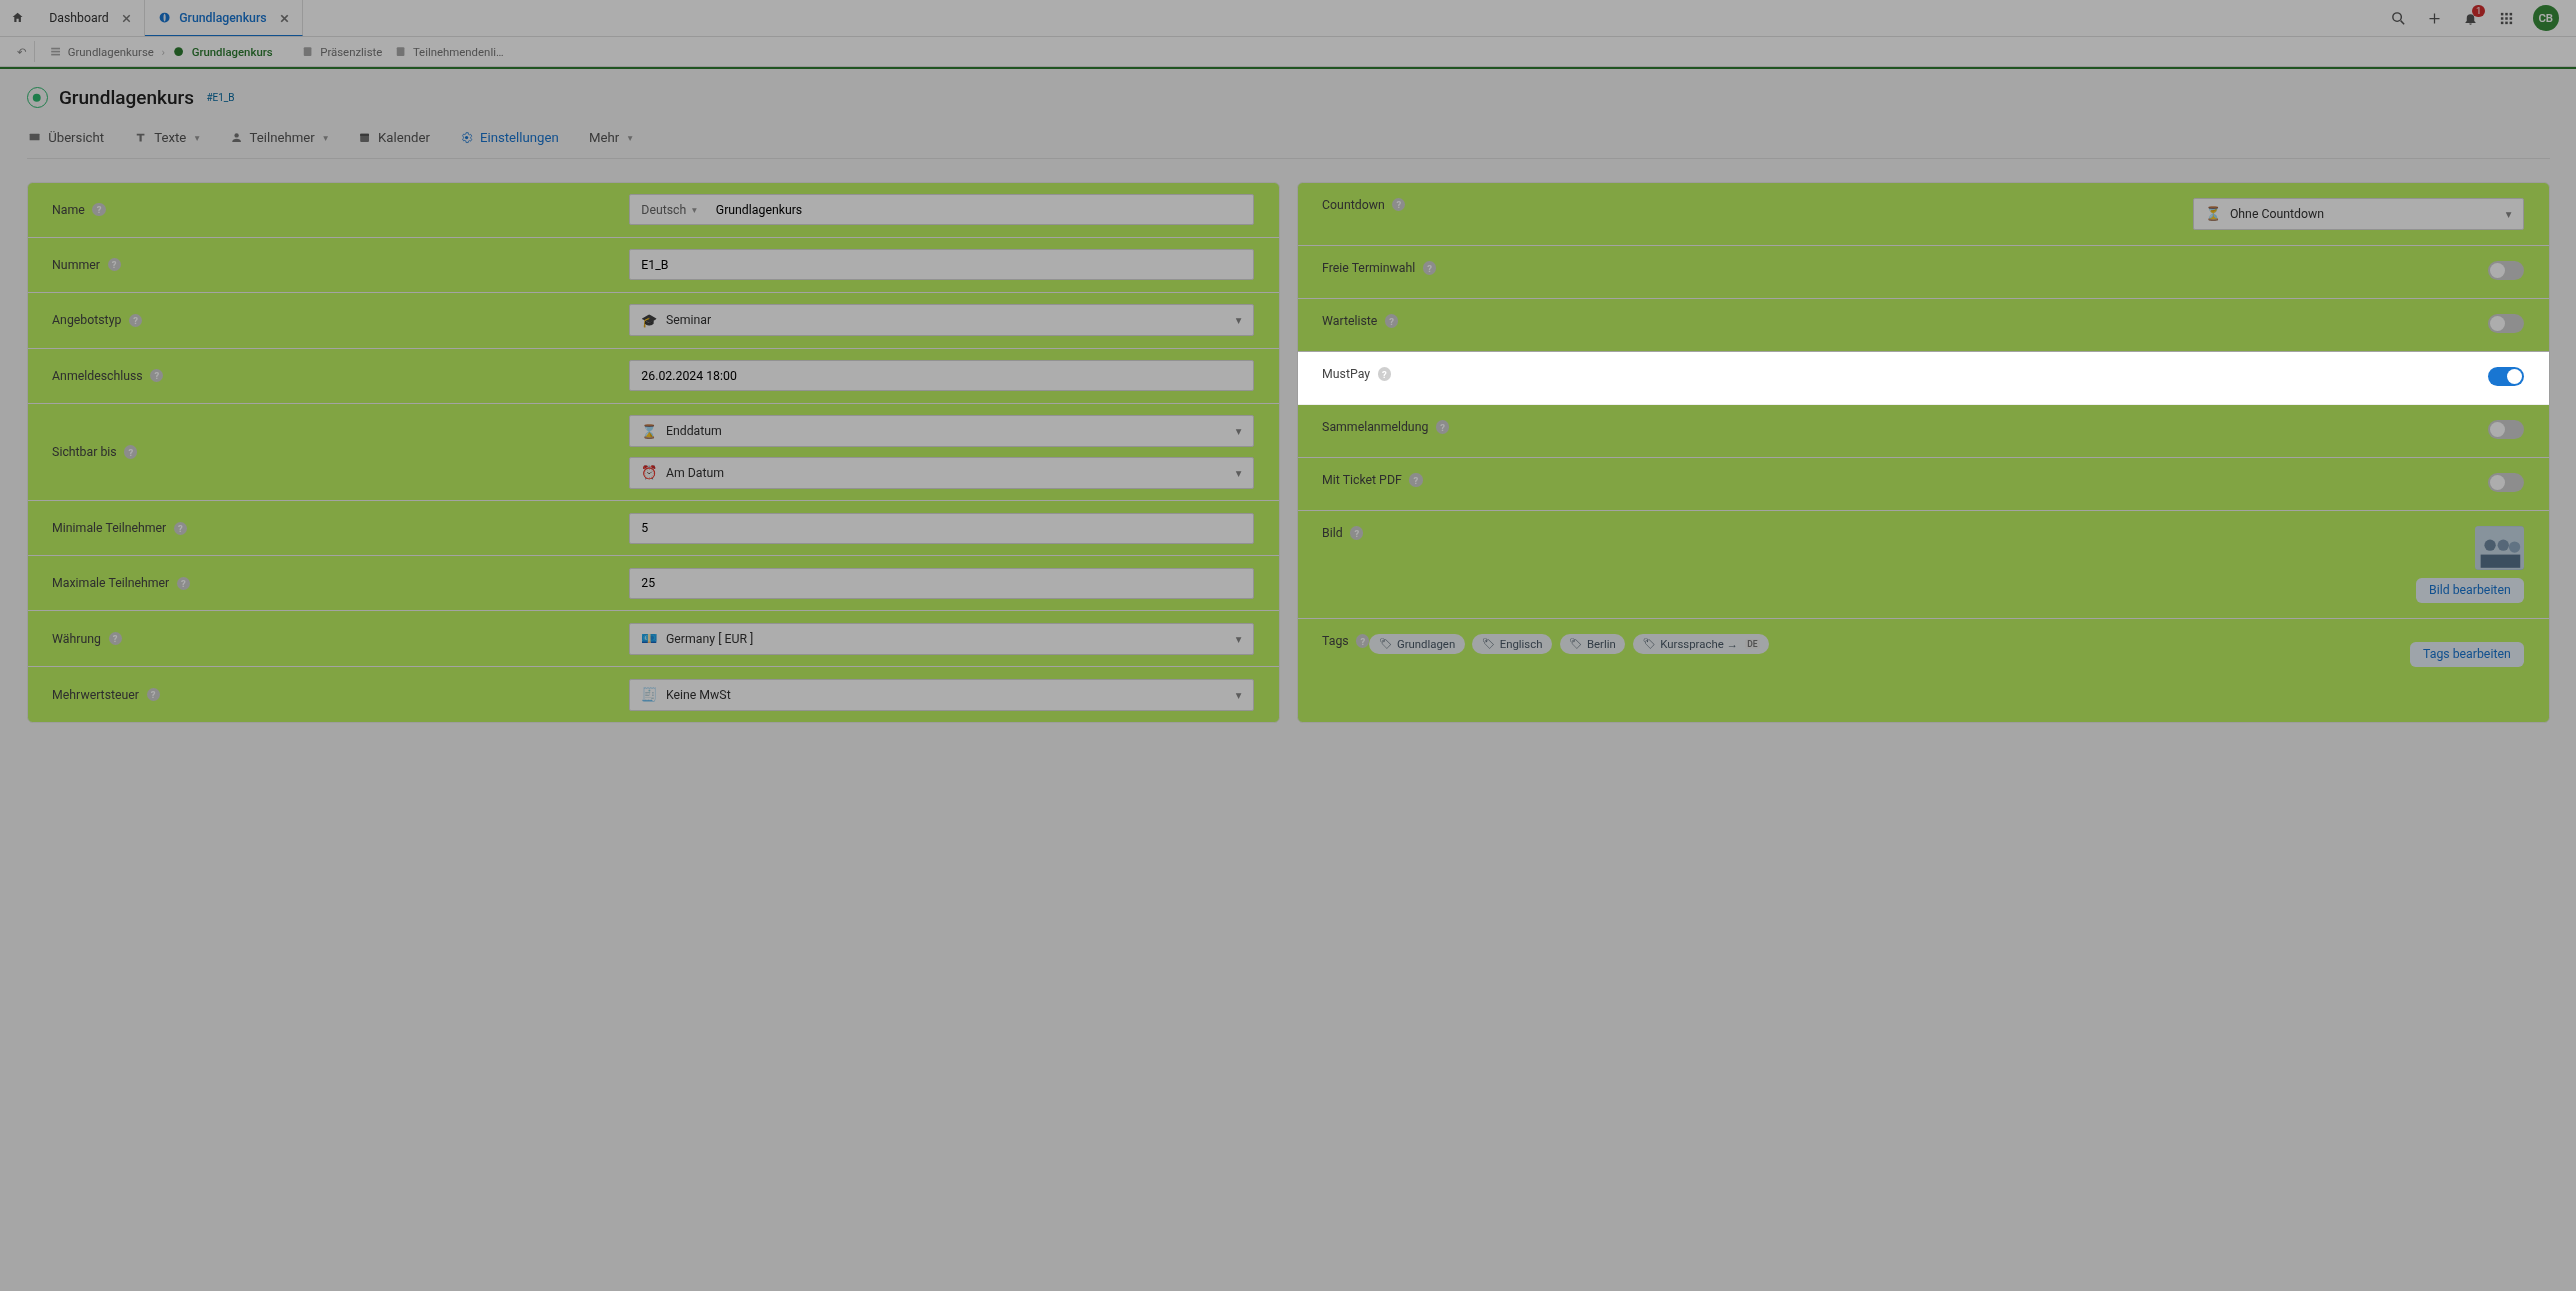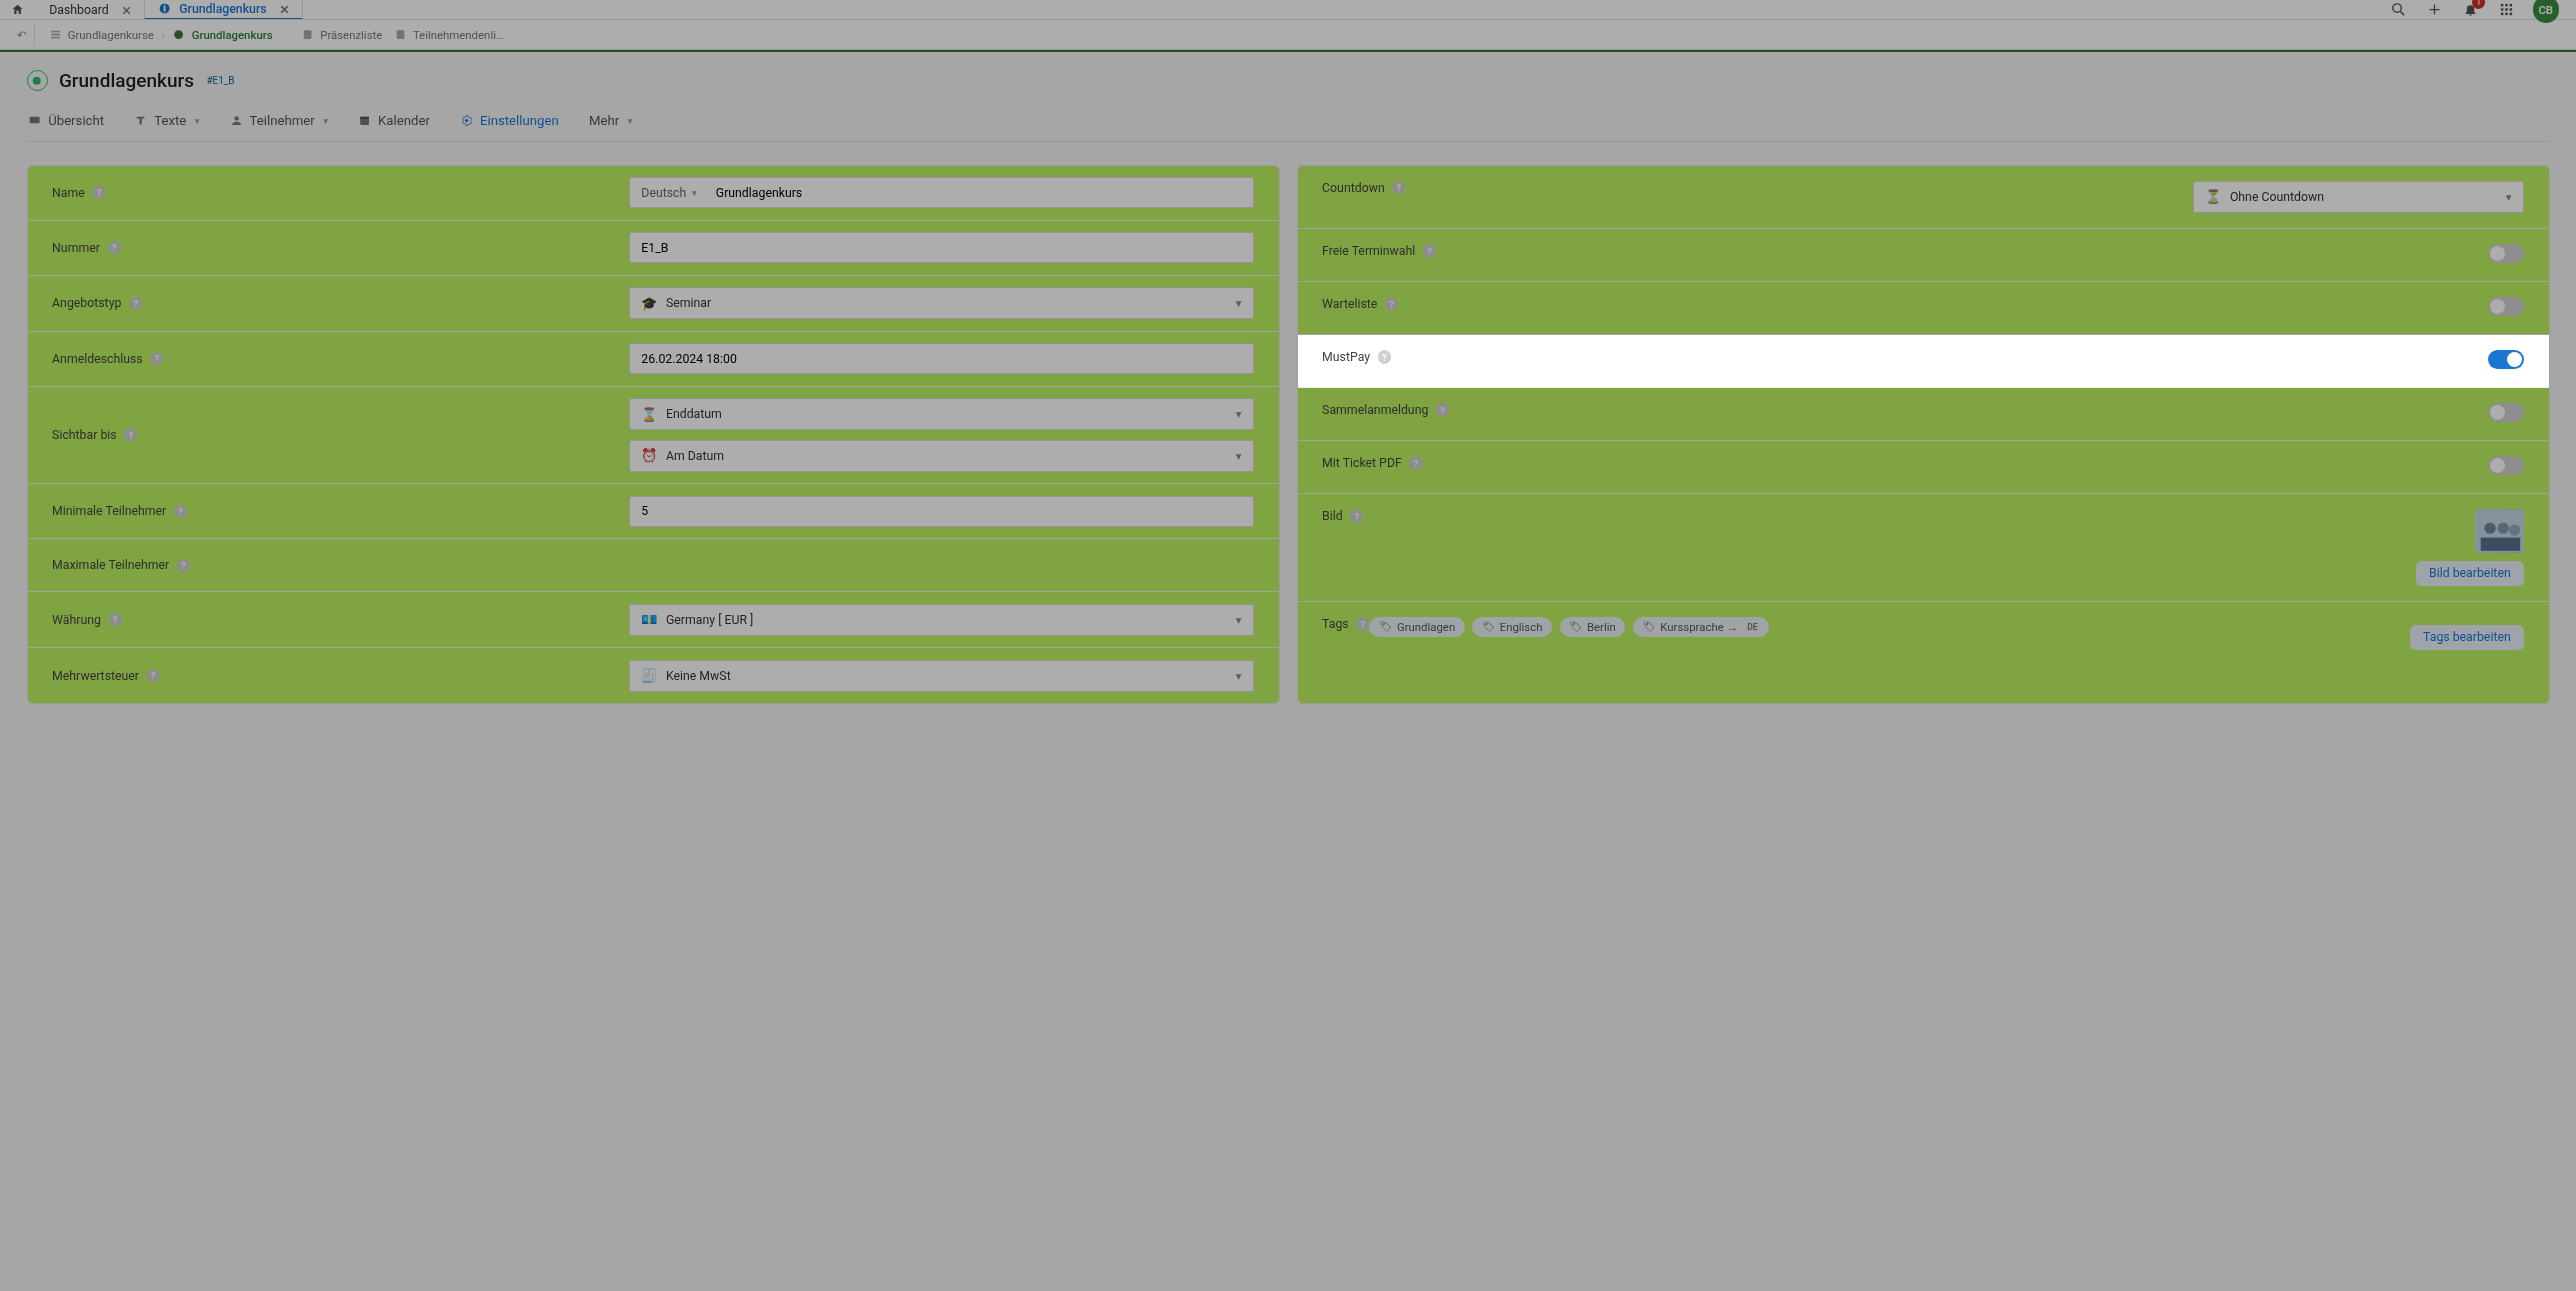"Dashboard" .topbar { height: 20px -> 37px }
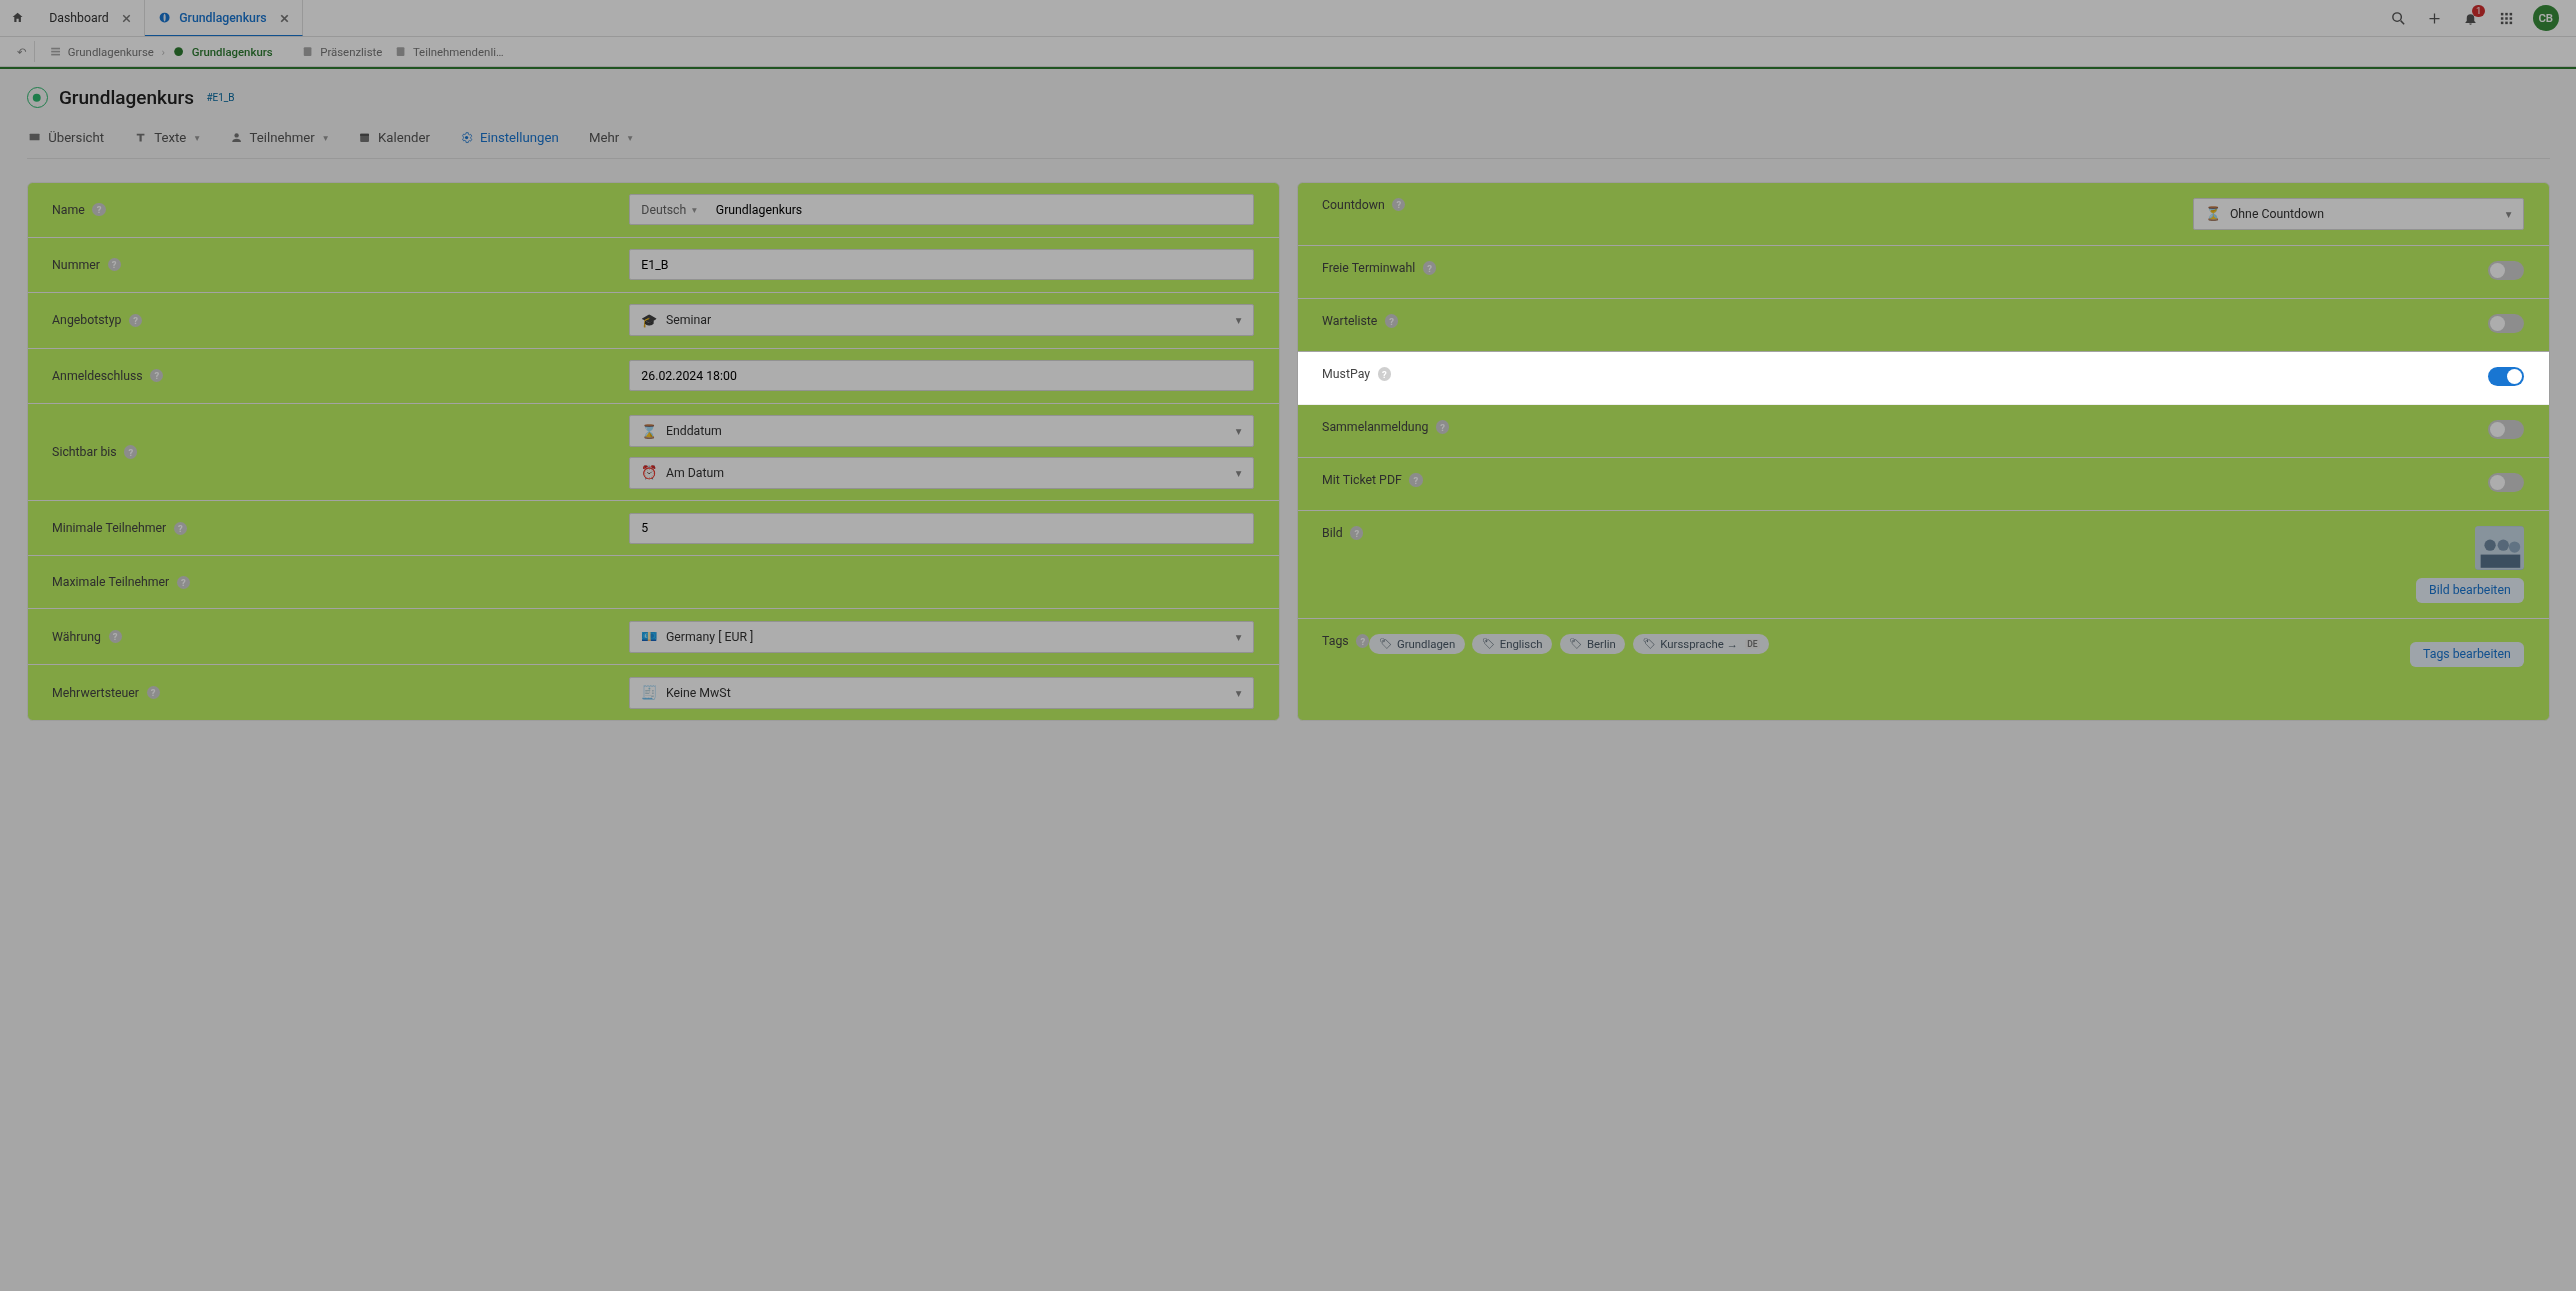"25" div.row-control { html: none -> <div> <div> <input> </div> </div> }
